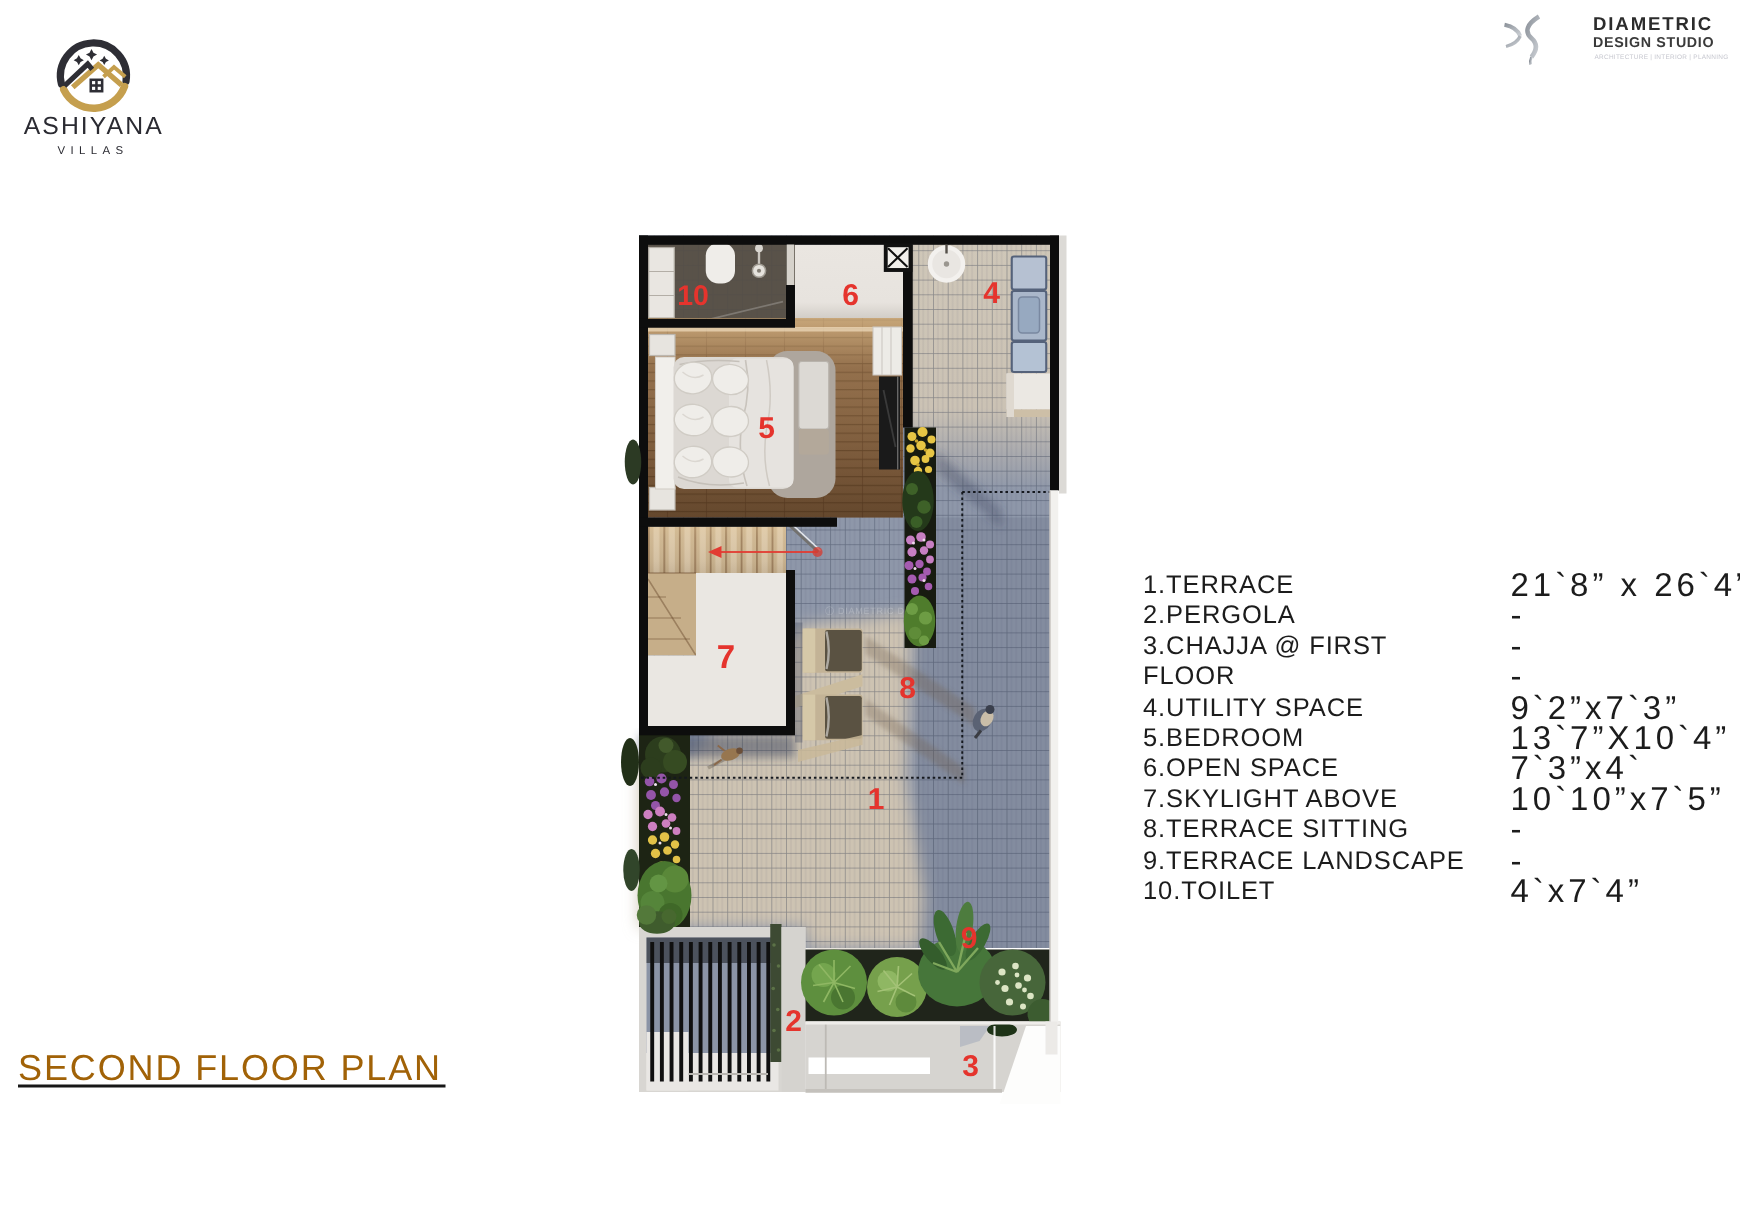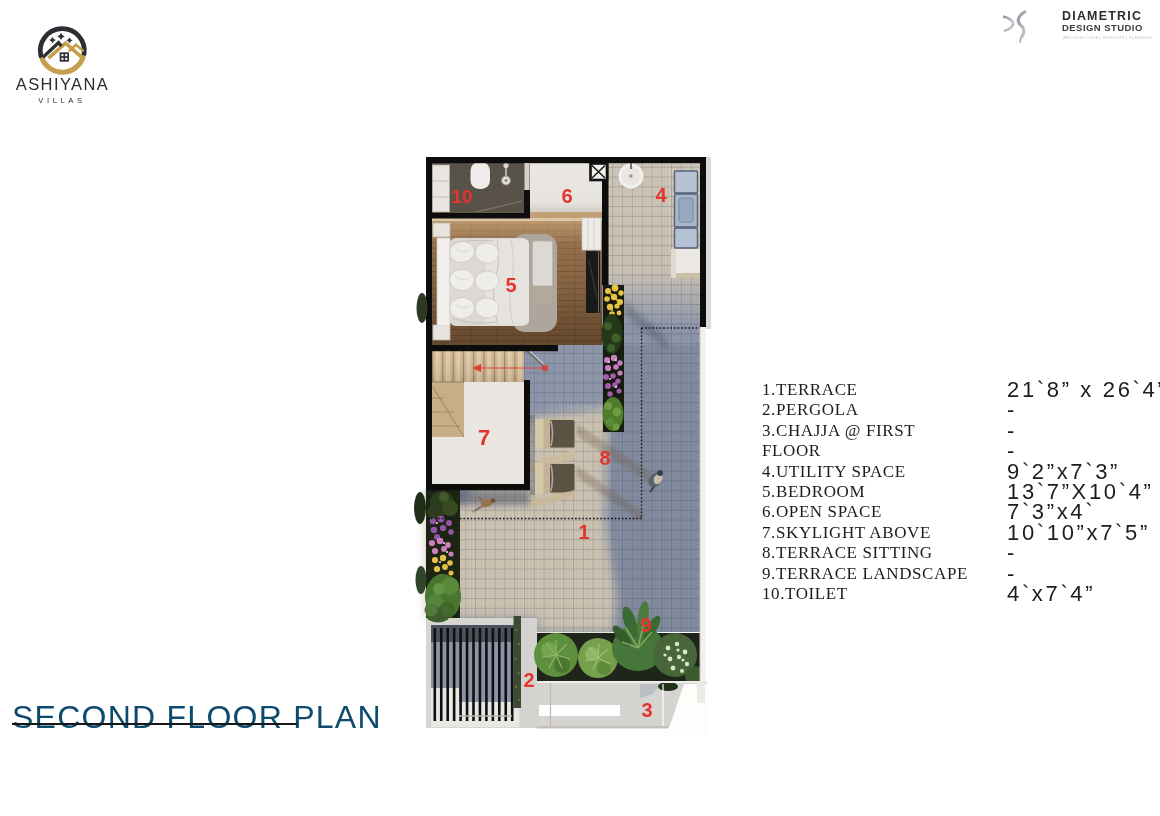"1.TERRACE" .legendName { font-family: Liberation Serif, serif -> none }
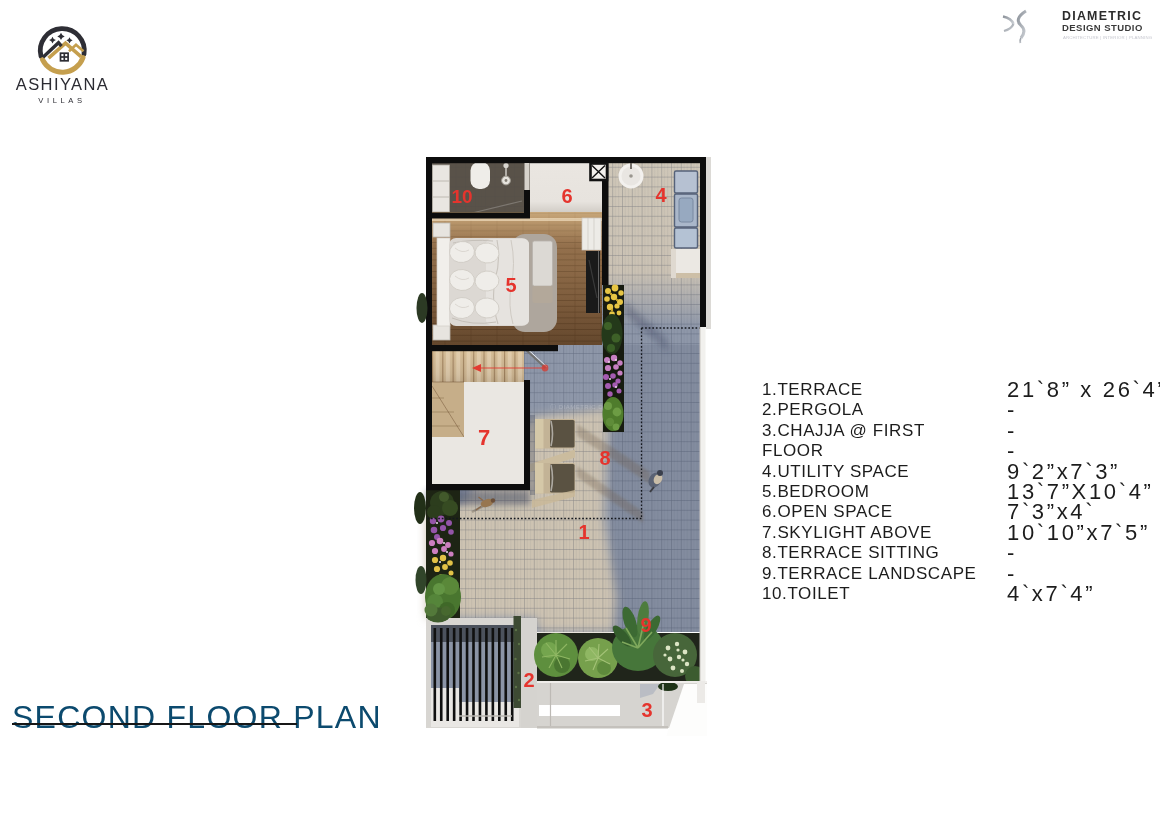"SECOND FLOOR PLAN" .title { color: #0c4a6e -> #a16207; font-size: 32px -> 24px }
